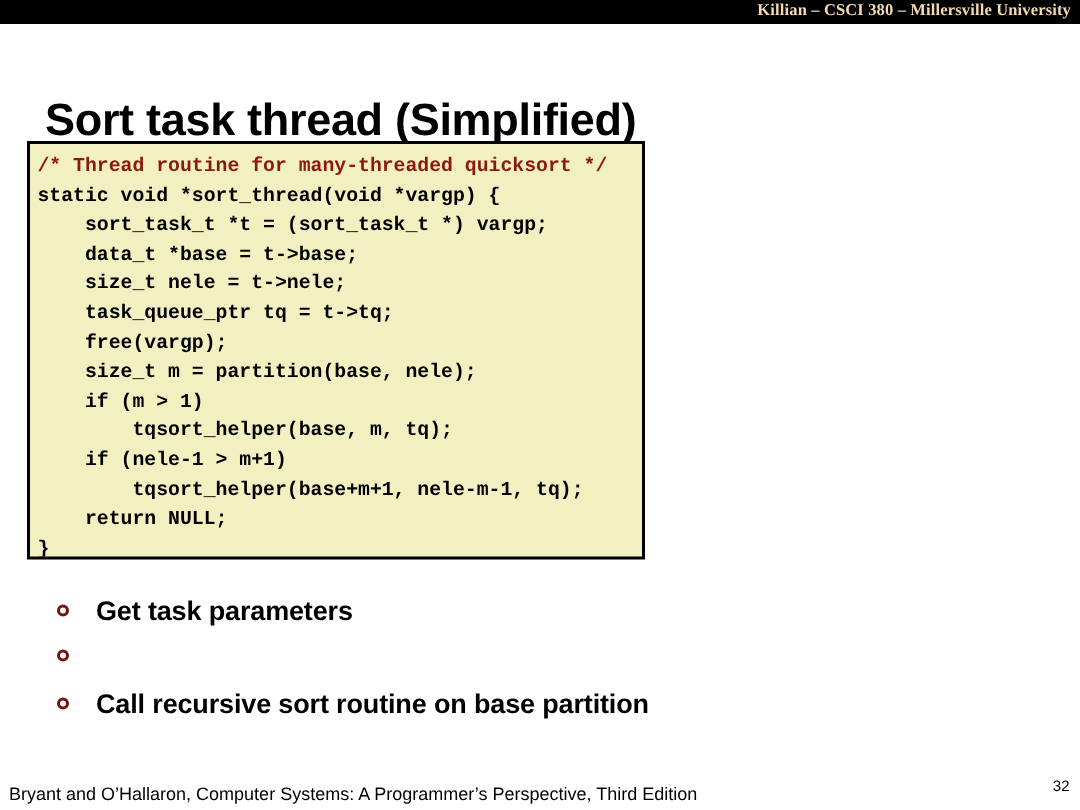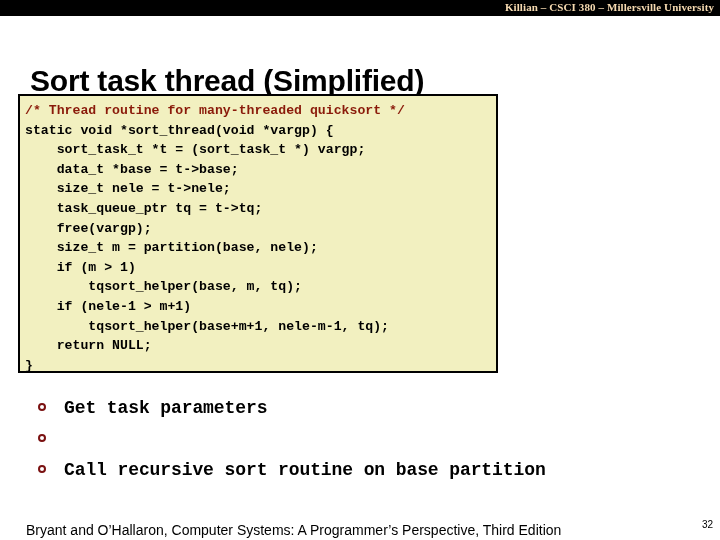"/* Thread routine for many-threaded" #code-block { width: 480px -> 412px }
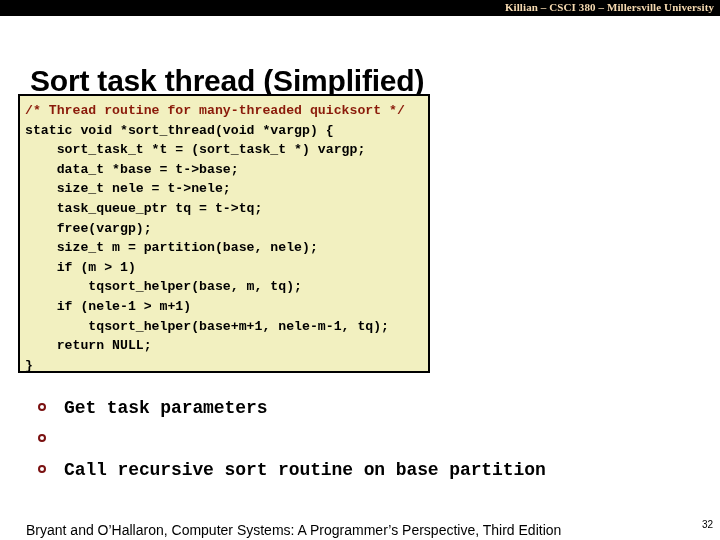"Get task parameters" .bullet-text { font-family: Liberation Mono, monospace -> none }
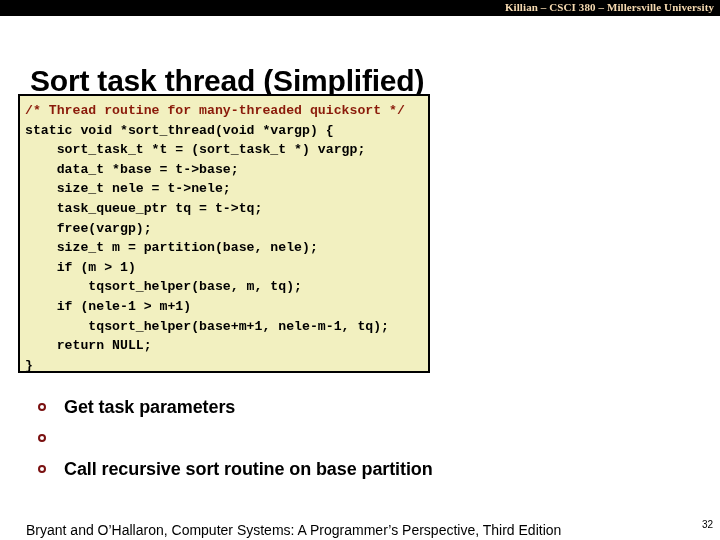"Bryant and O’Hallaron, Computer Systems:" #footer-citation { font-size: 14px -> 12px; margin-left: 20px -> none }
